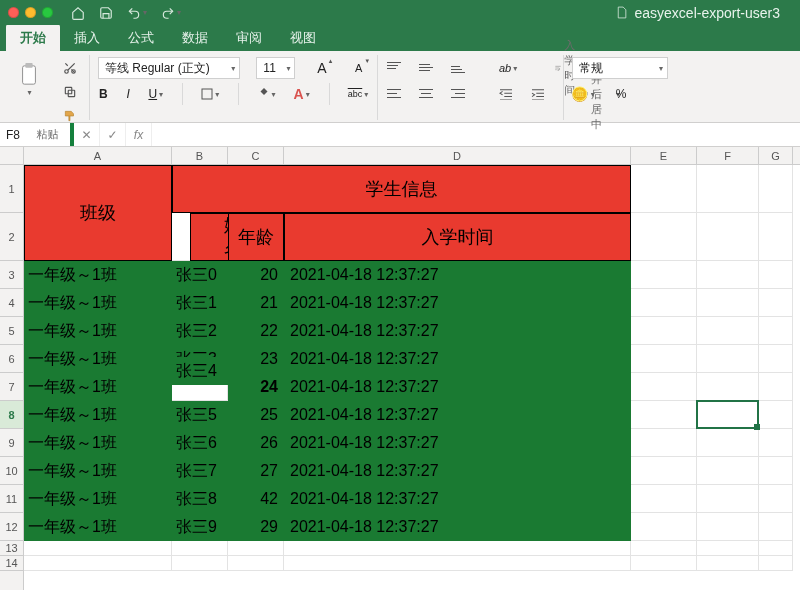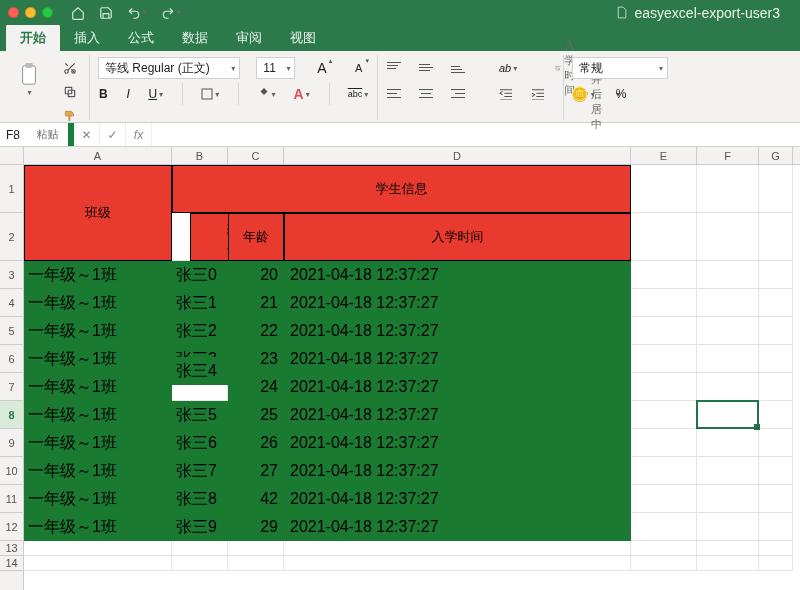"F8" .namebox { border-right: 6px solid #15803d -> 4px solid #15803d }
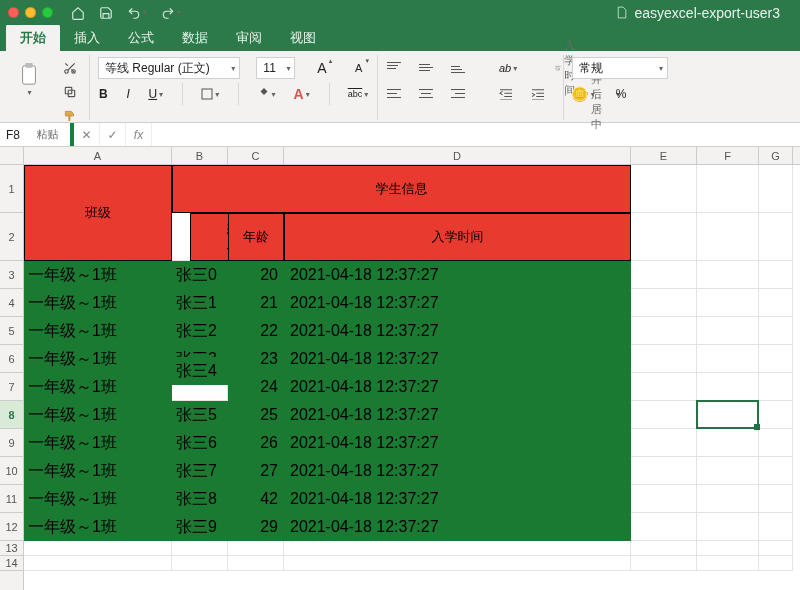"学生信息" .hdr-red { font-size: 13px -> 18px }
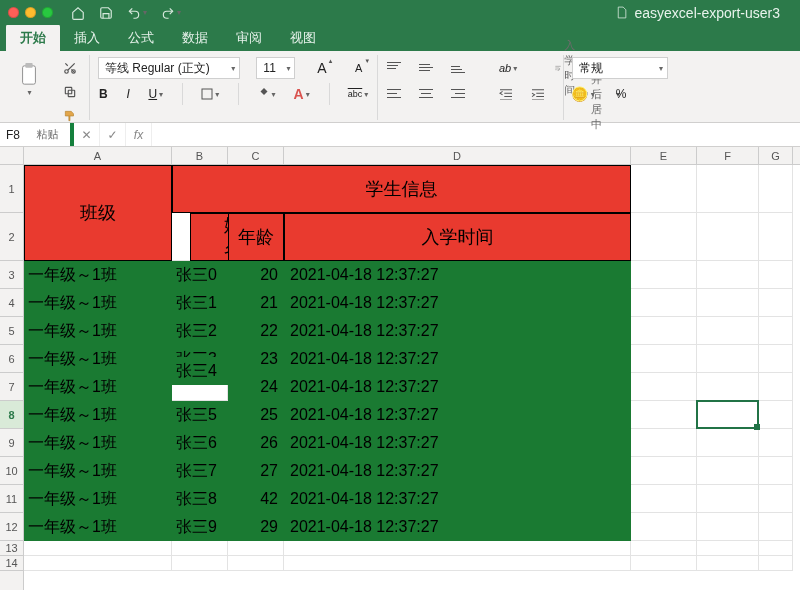"24" div.body-green { font-weight: none -> bold }
